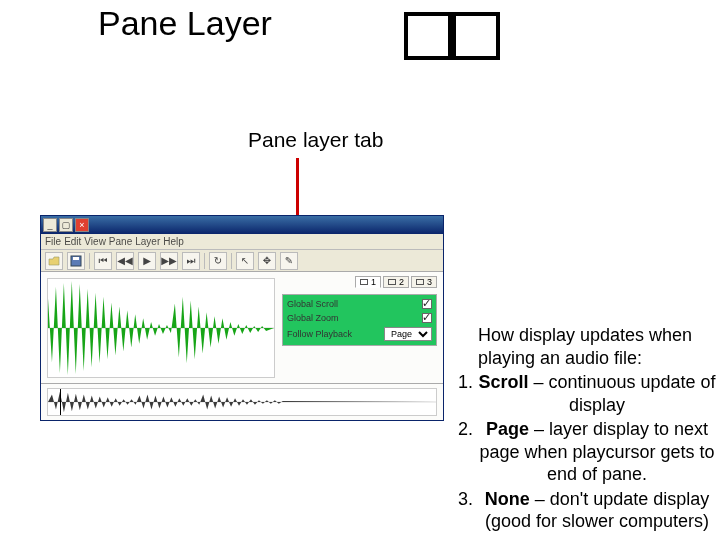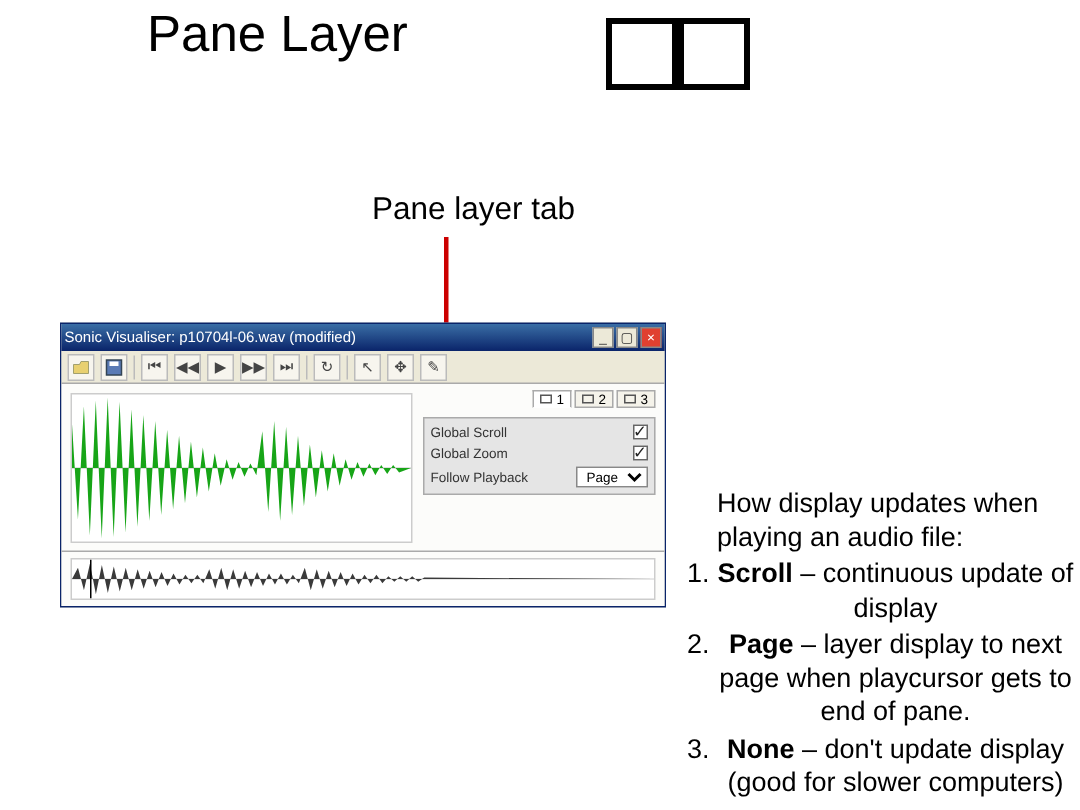"Sonic Visualiser: p10704l-06.wav" span.titlebar-text { html: <span>Sonic Visualiser: p10704l-06.wav (modified)</span> -> none }
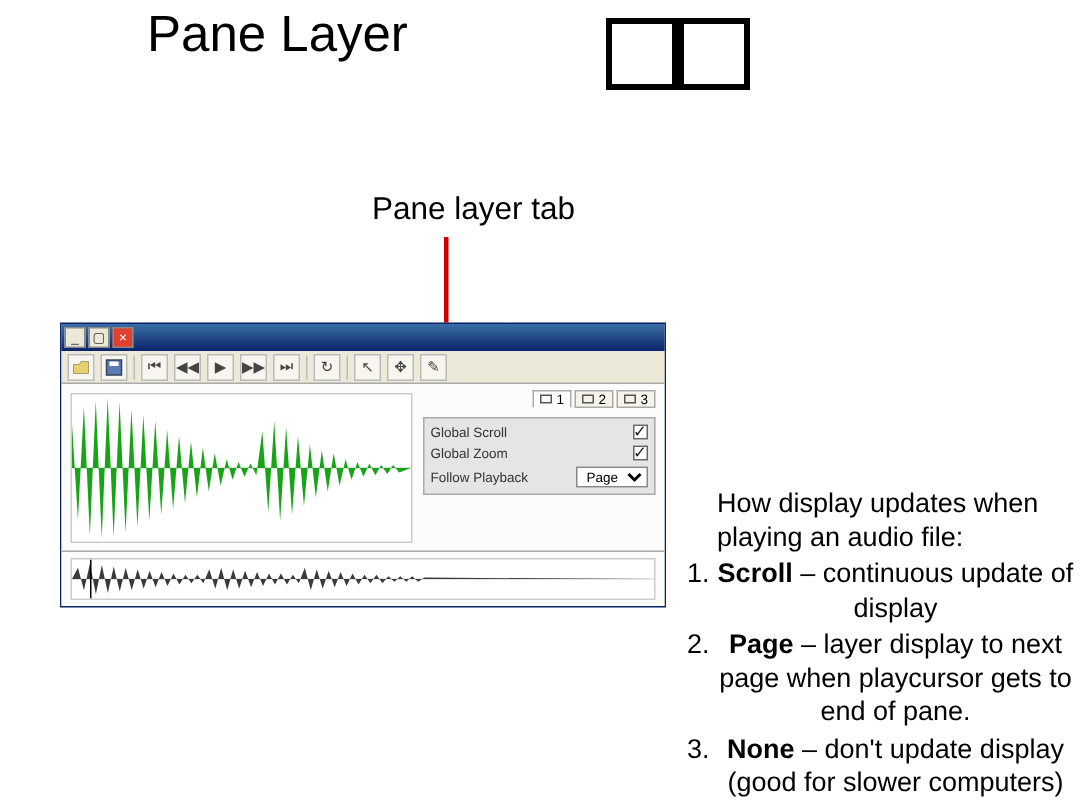"File" div.menubar { html: none -> <div> <span>File</span> <span>Edit</span> <span>View</span> <span>Pane</span> <span>Layer</span> <span>Help</span> </div> }
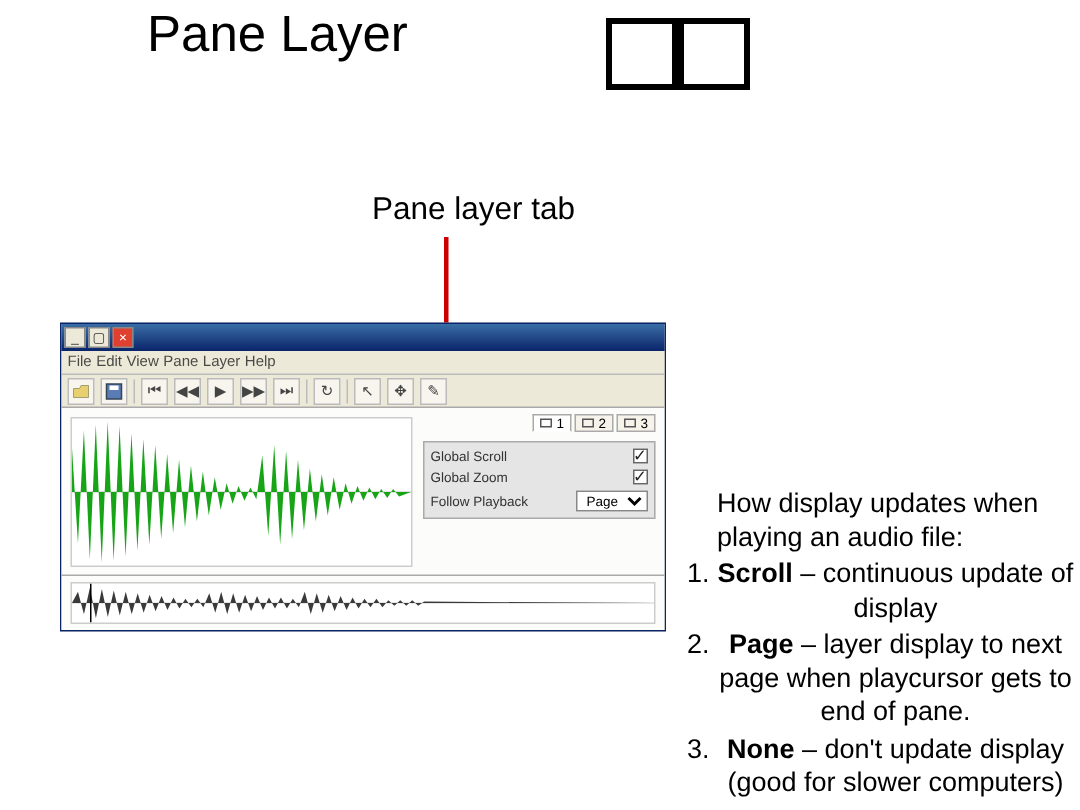"Global Scroll" .propbox { background: #e5e5e5 -> #22c55e }
